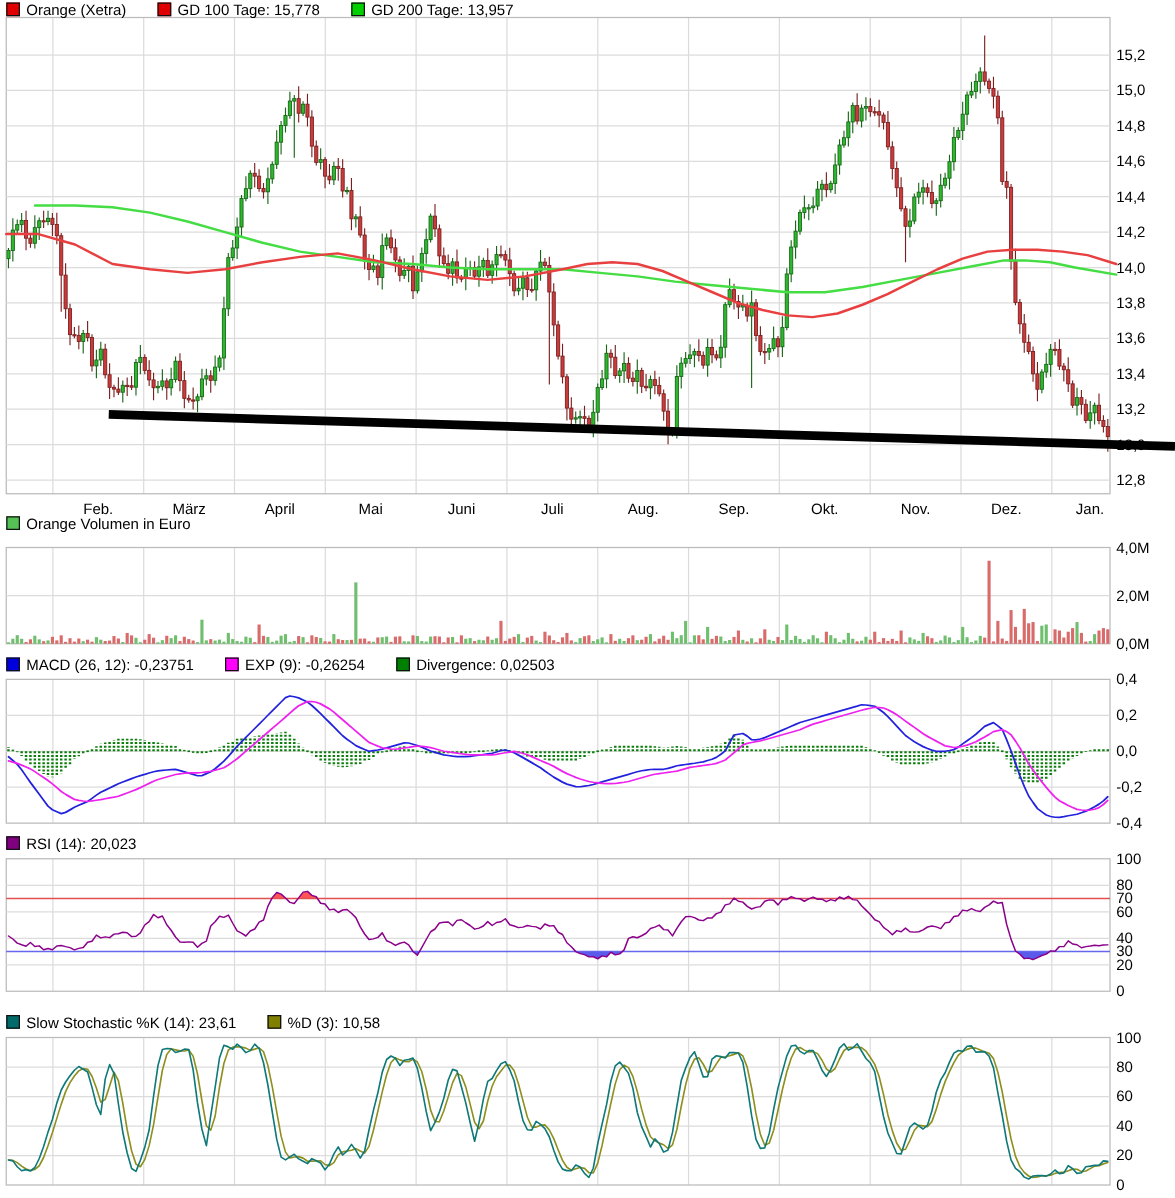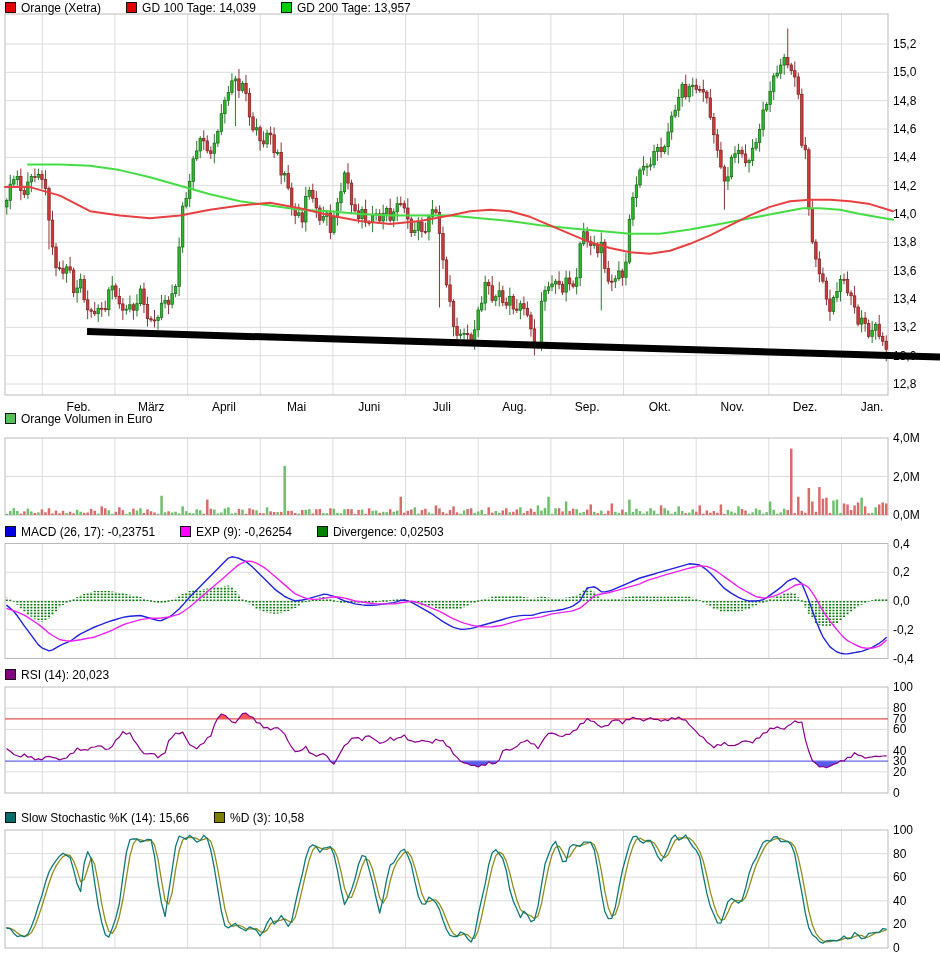"GD 100 Tage: 14,039" span { text: 14,039 -> 15,778 }
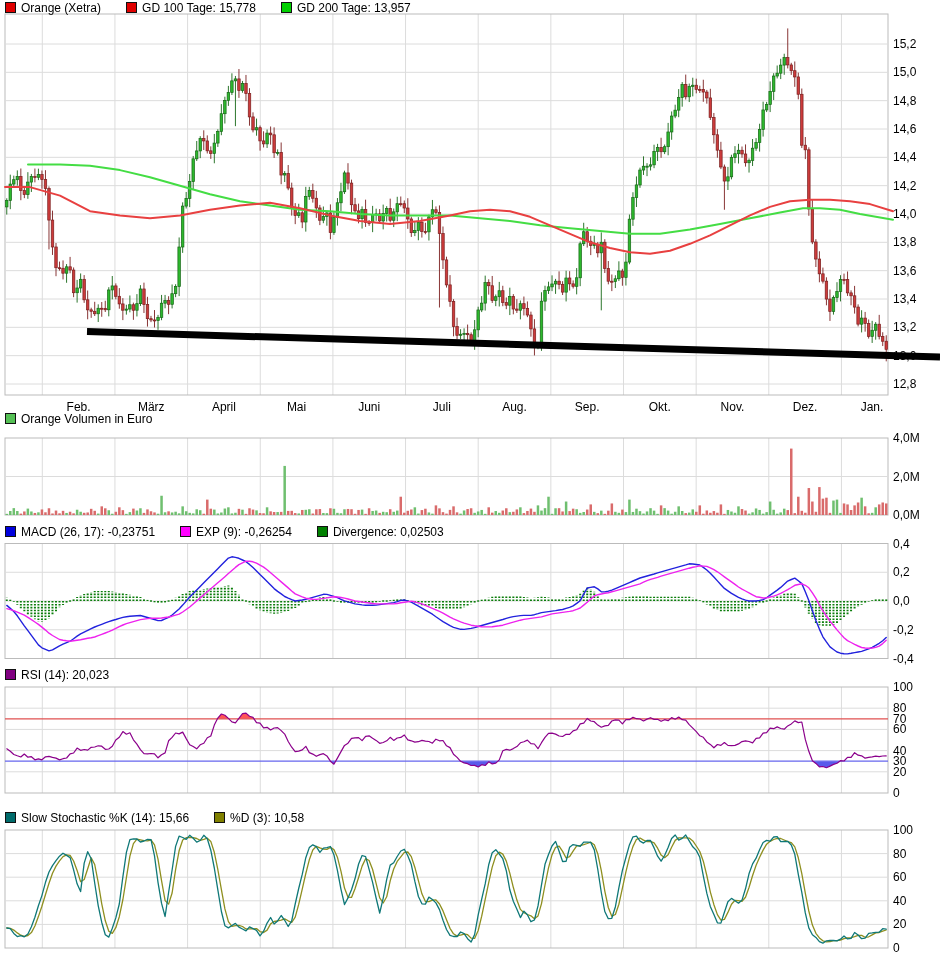"MACD (26, 17): -0,23751" span { text: 17 -> 12 }
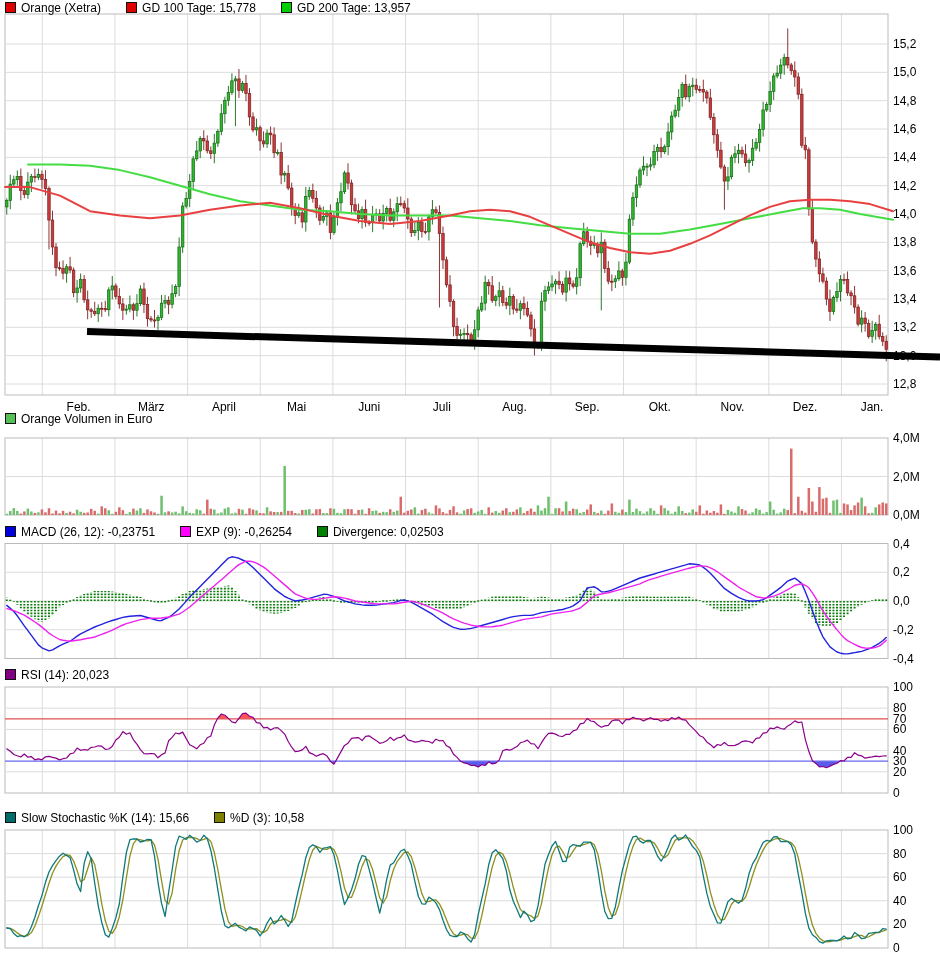"Slow Stochastic %K (14): 15,66" span { text: 15,66 -> 23,61 }
